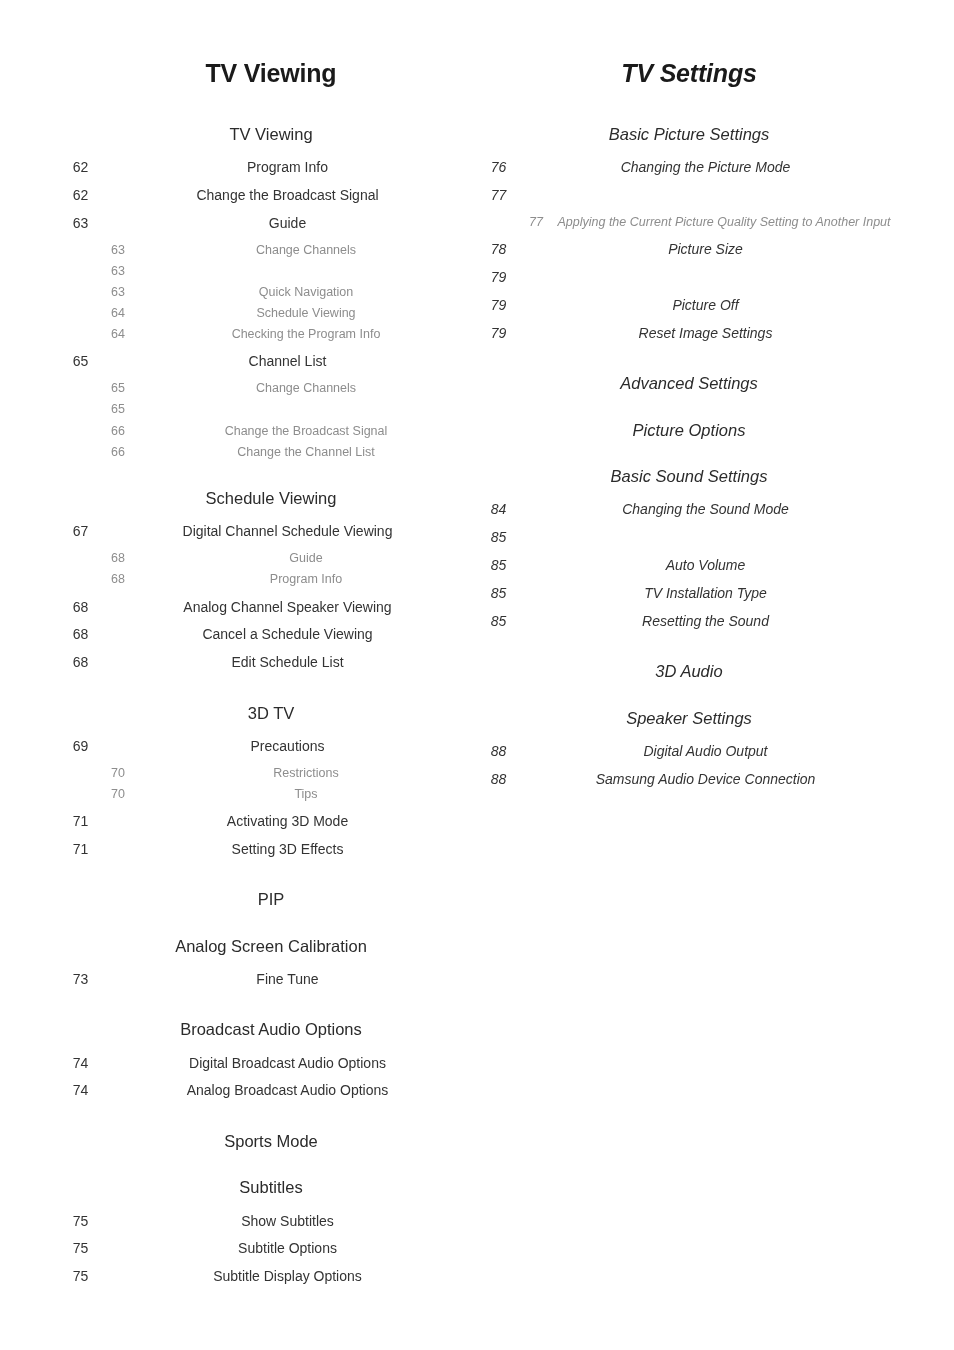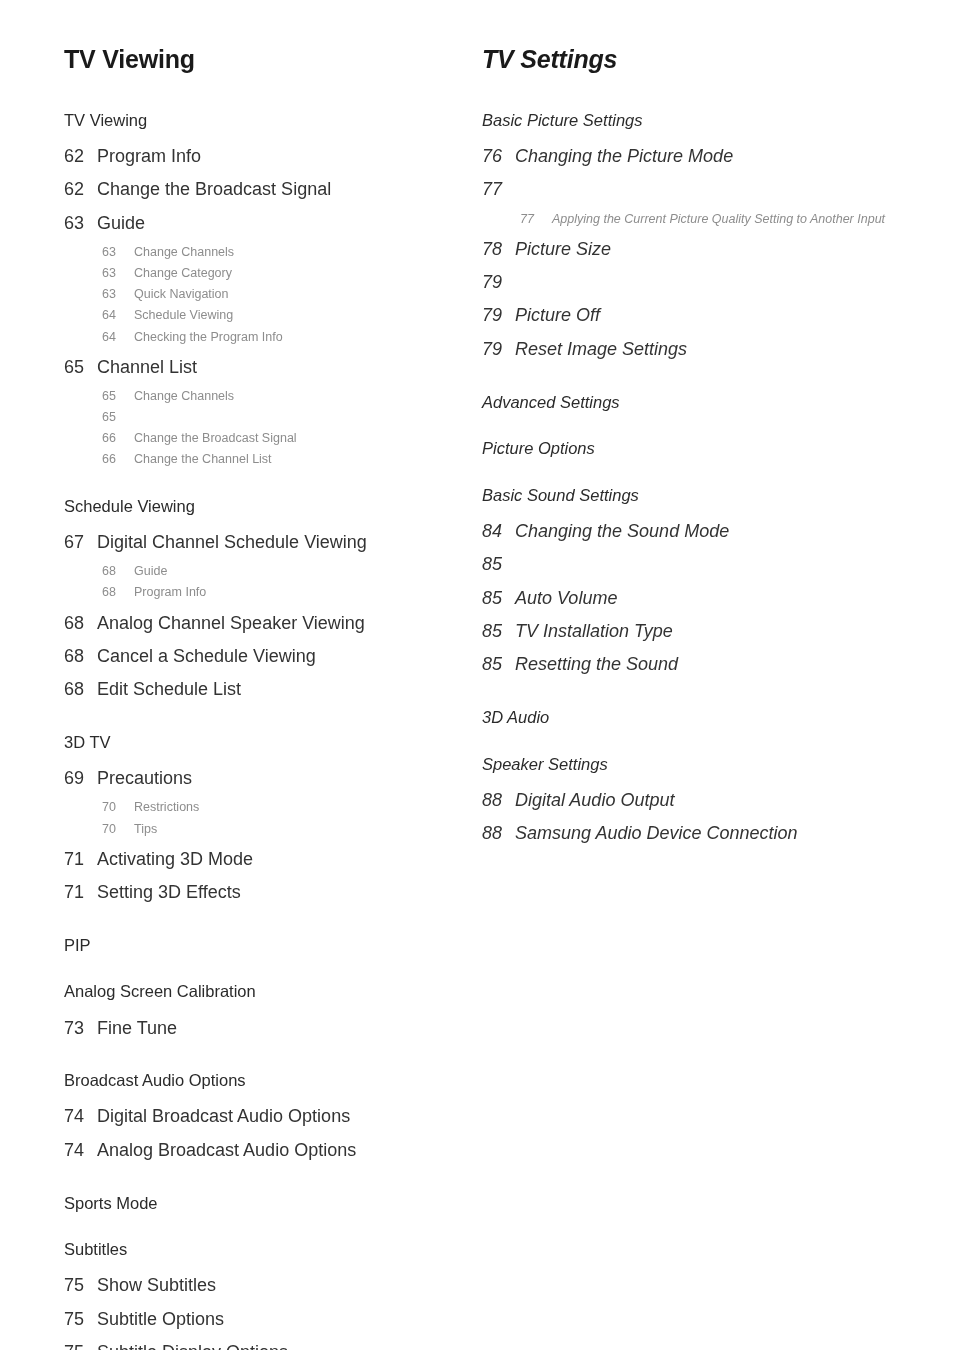"TV Viewing" .page { padding: 44px 56px 0 64px -> 58px 56px 0 64px; text-align: none -> center }
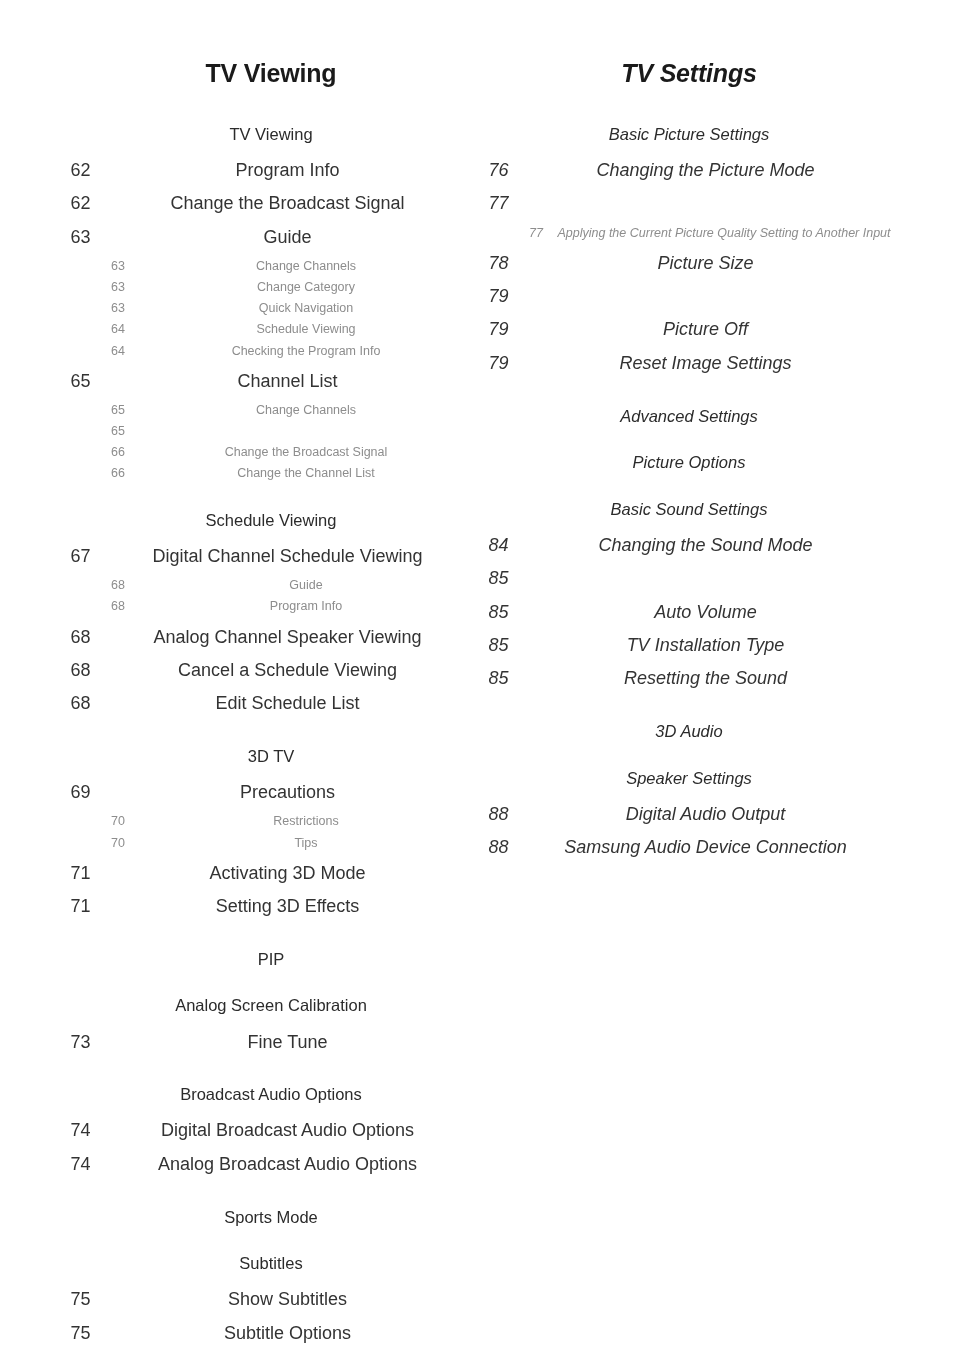"62" .entry { font-size: 18px -> 14px }
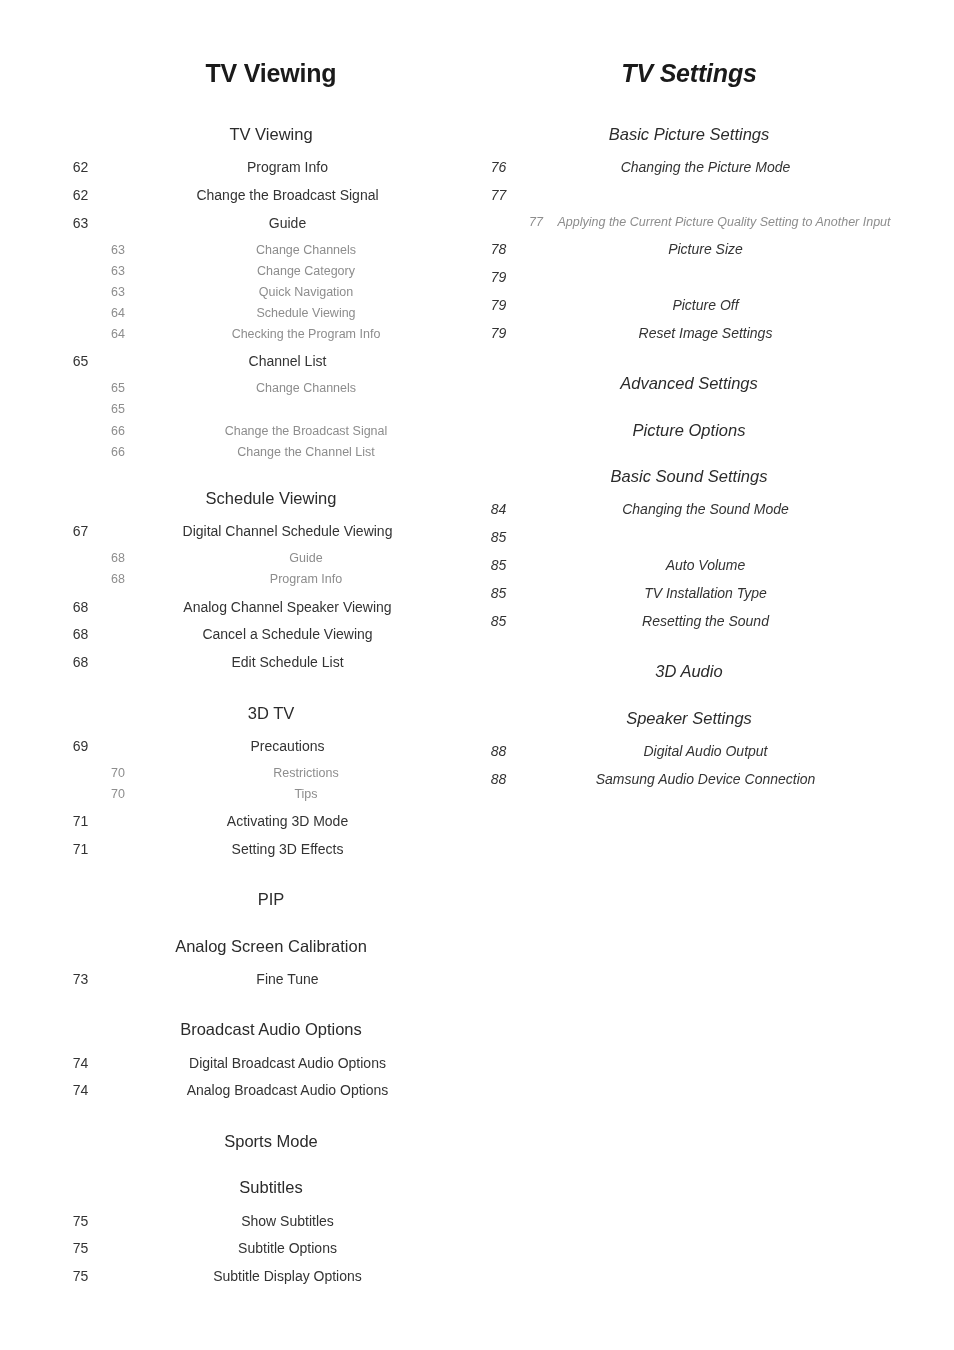"Change Category" span.label { html: <span>Change Category</span> -> none }
